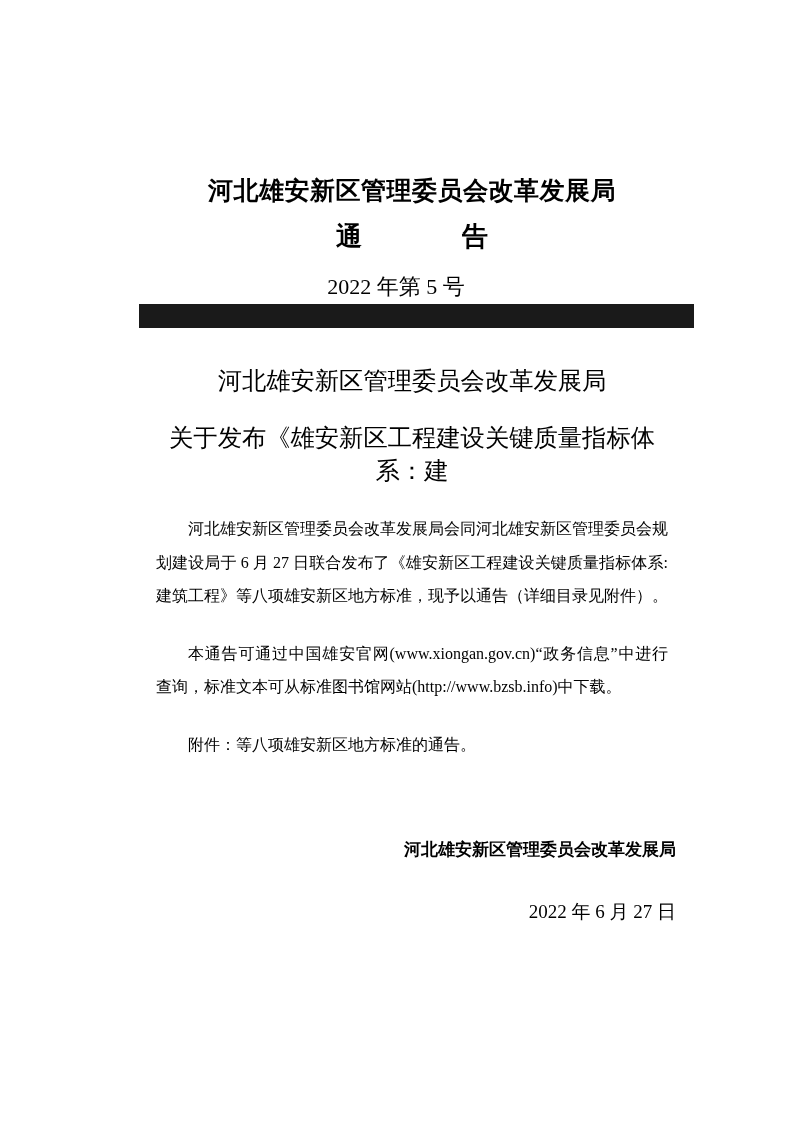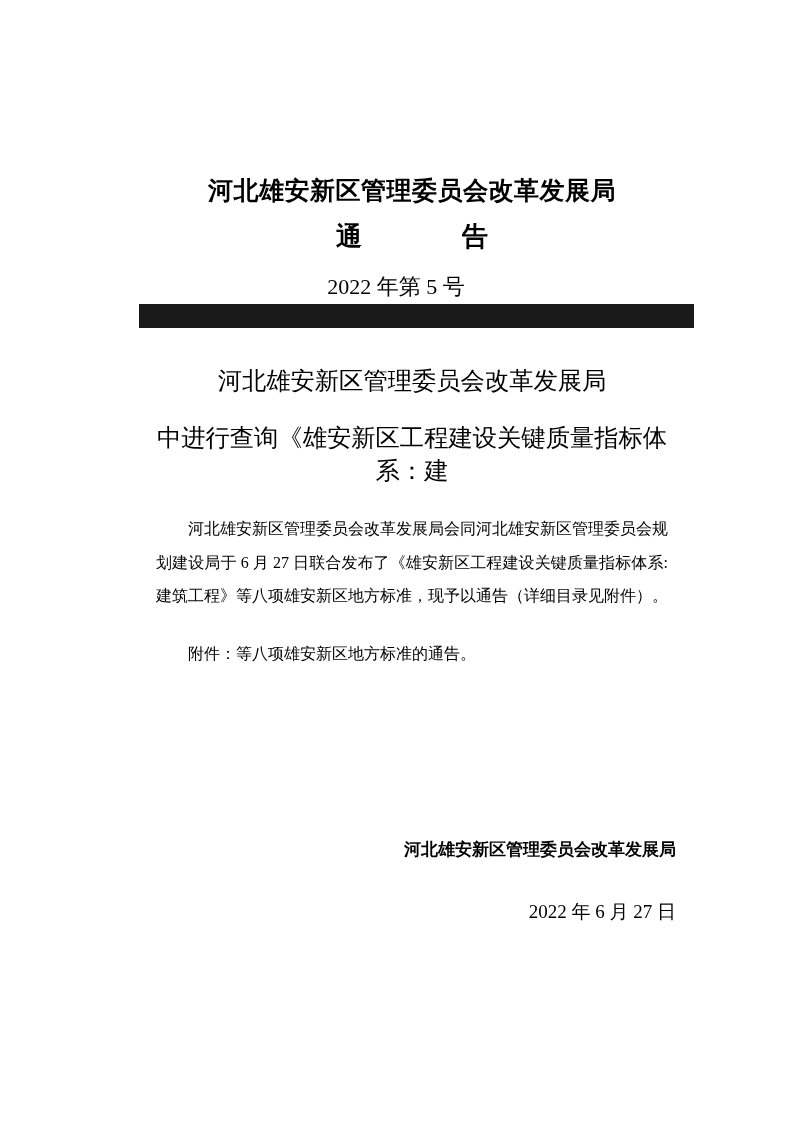"中进行查询《雄安新区工程建设关键质量指标体系：建" div { text: 中进行查询 -> 关于发布 }
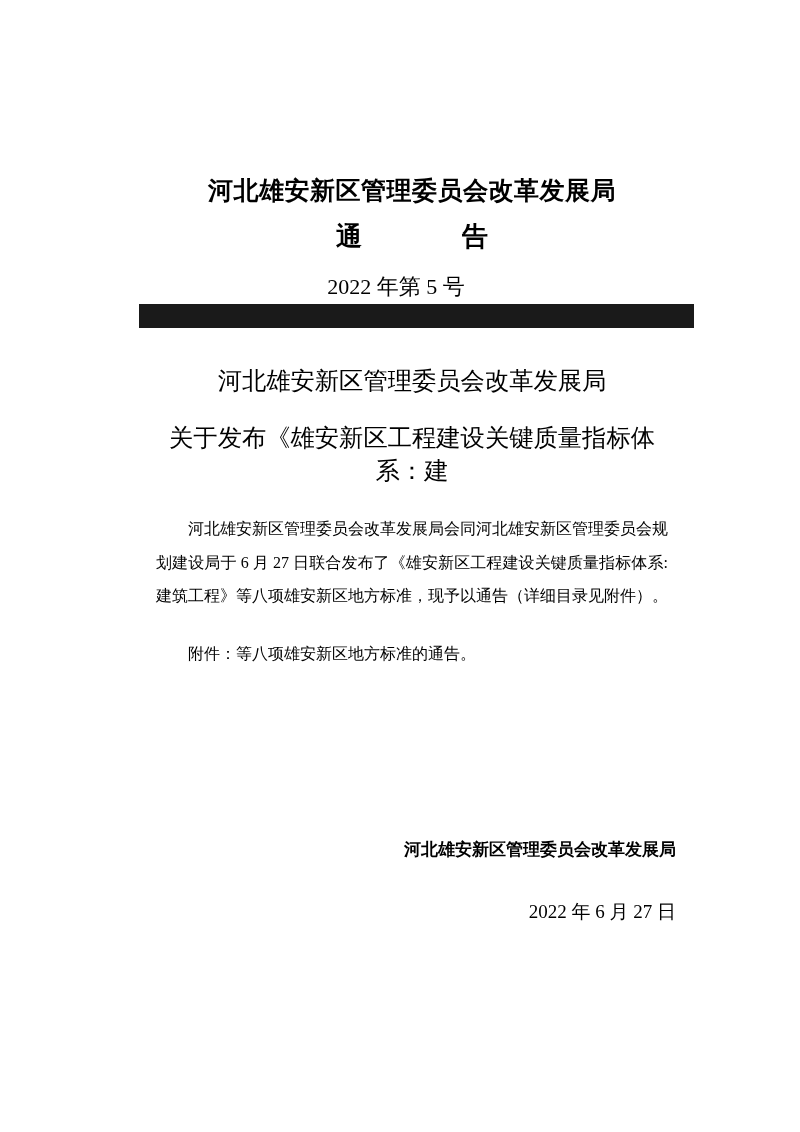"本通告可通过中国雄安官网(www.xiongan.gov.cn)“政务信息”中进" p { html: none -> <p>本通告可通过中国雄安官网(www.xiongan.gov.cn)“政务信息”中进行查询，标准文本可从标准图书馆网站(http://www.bzsb.info)中下载。</p> }
